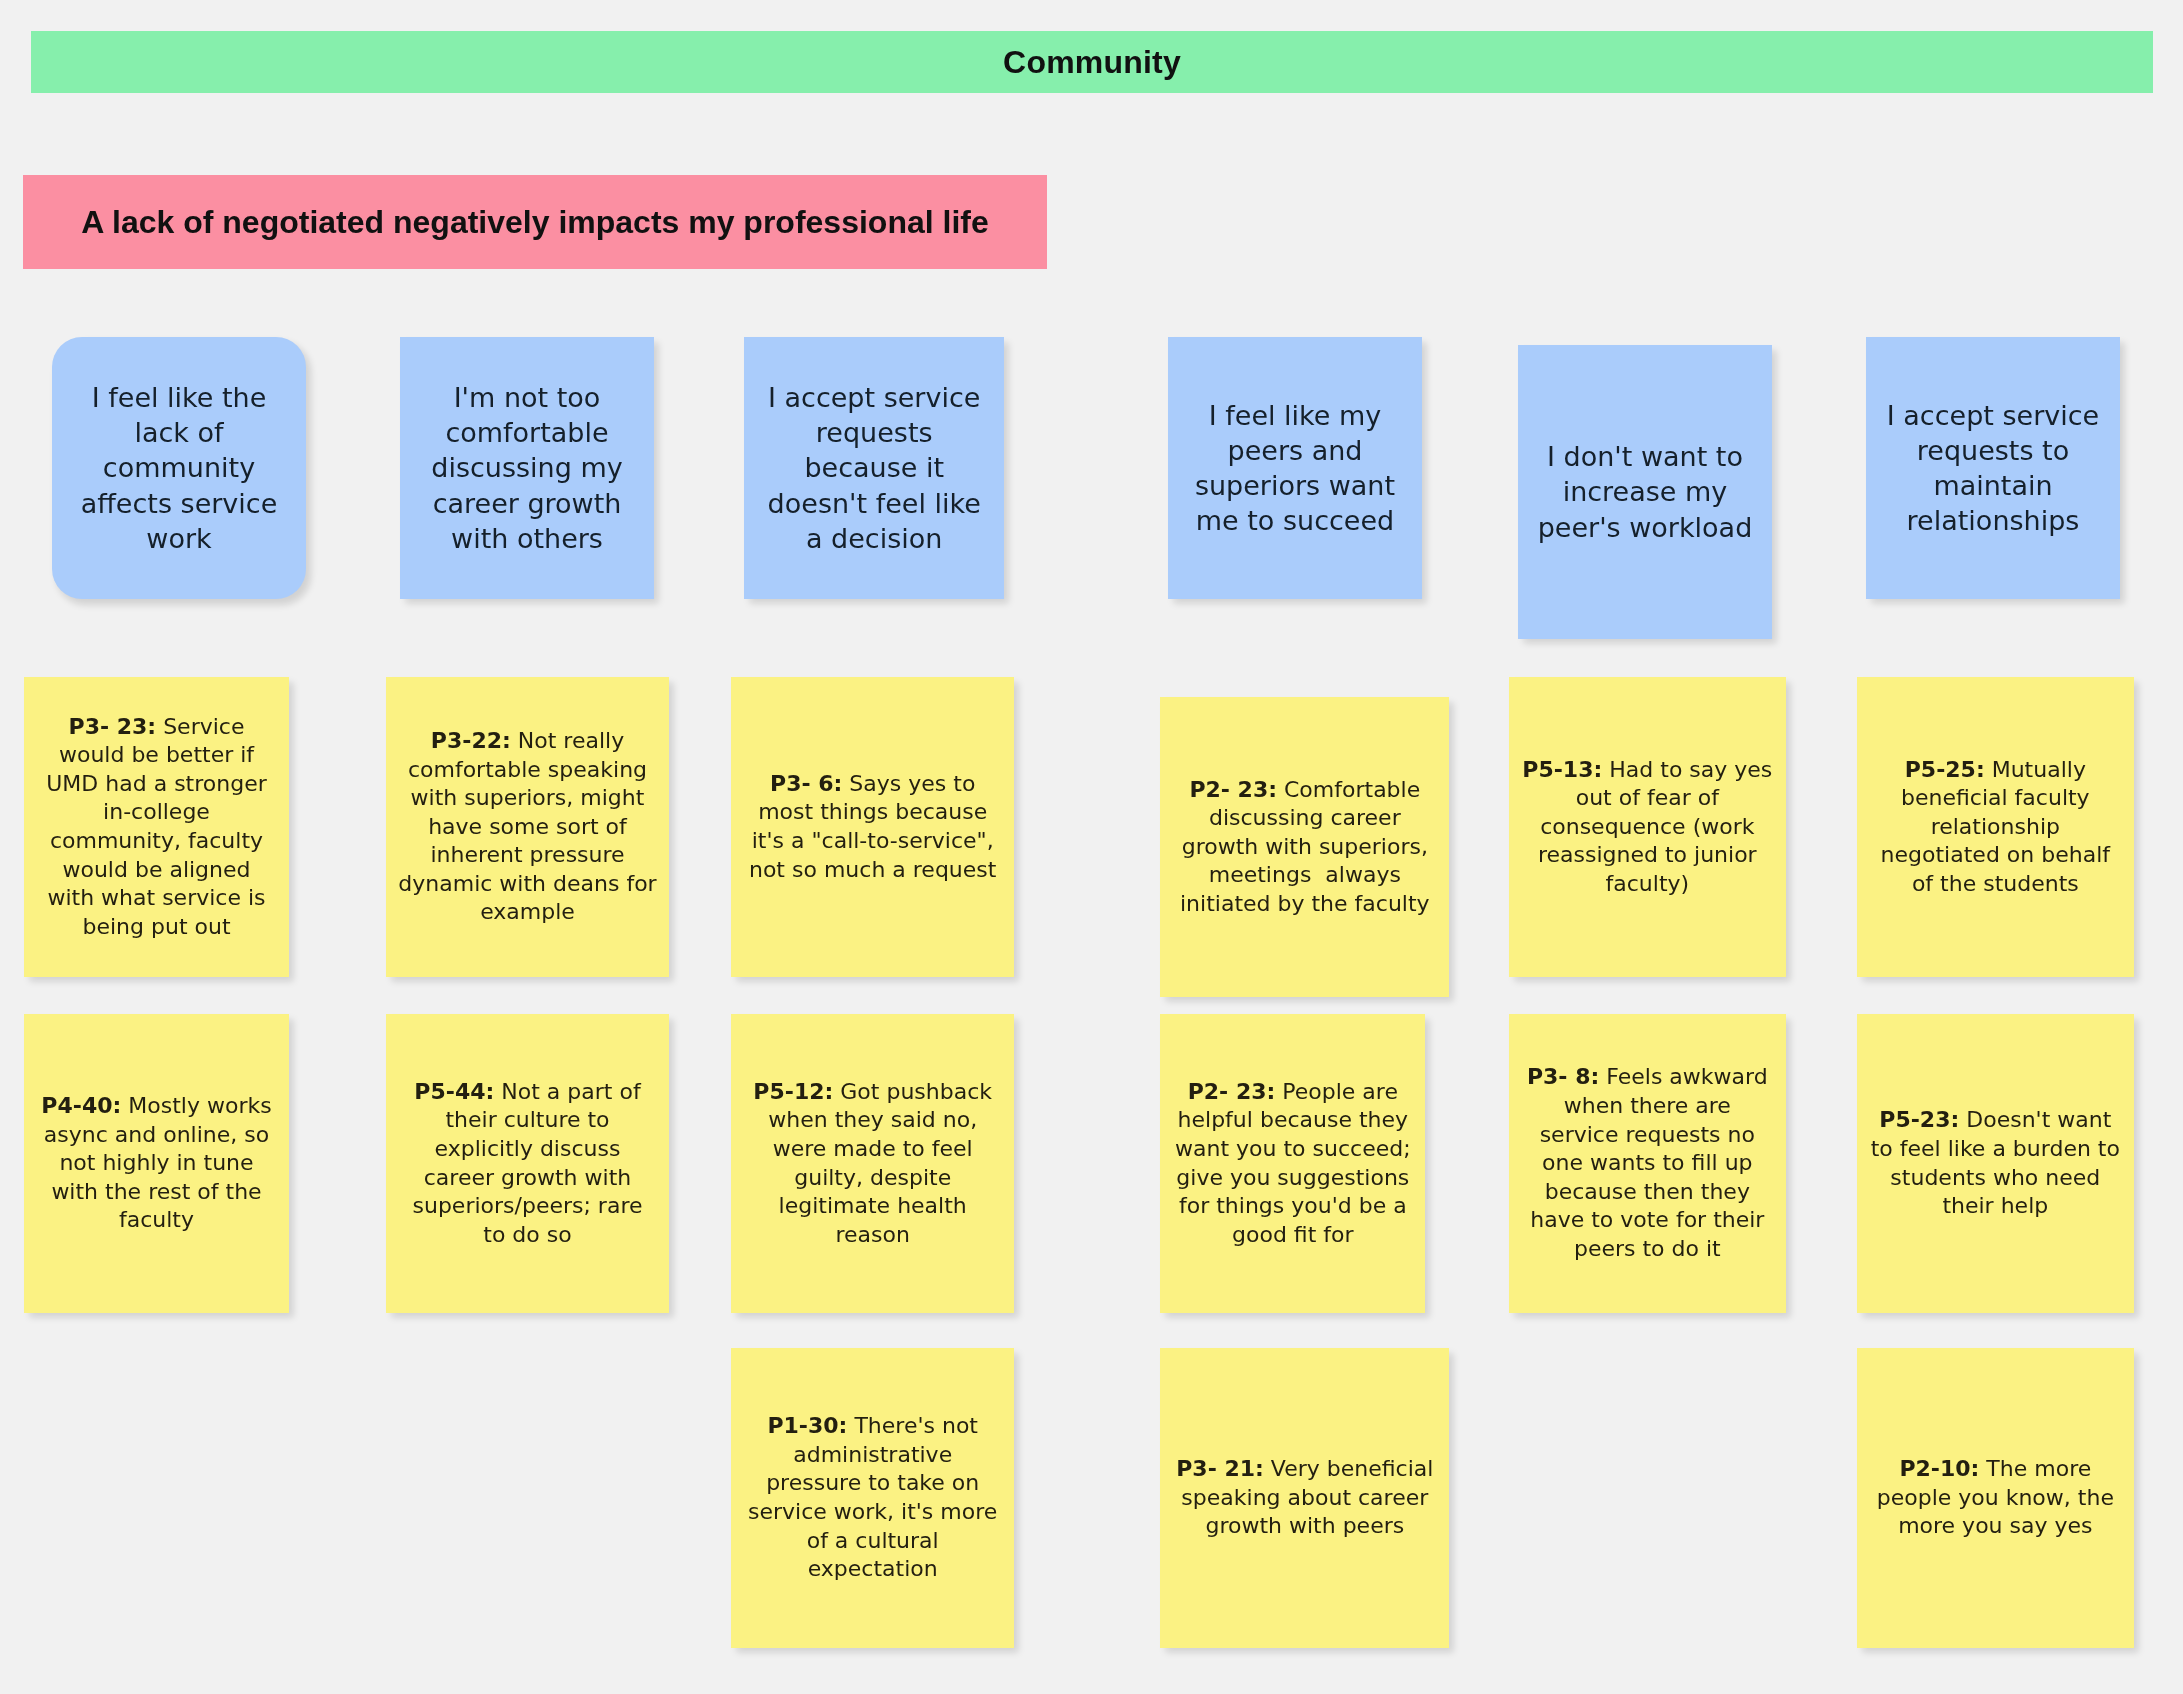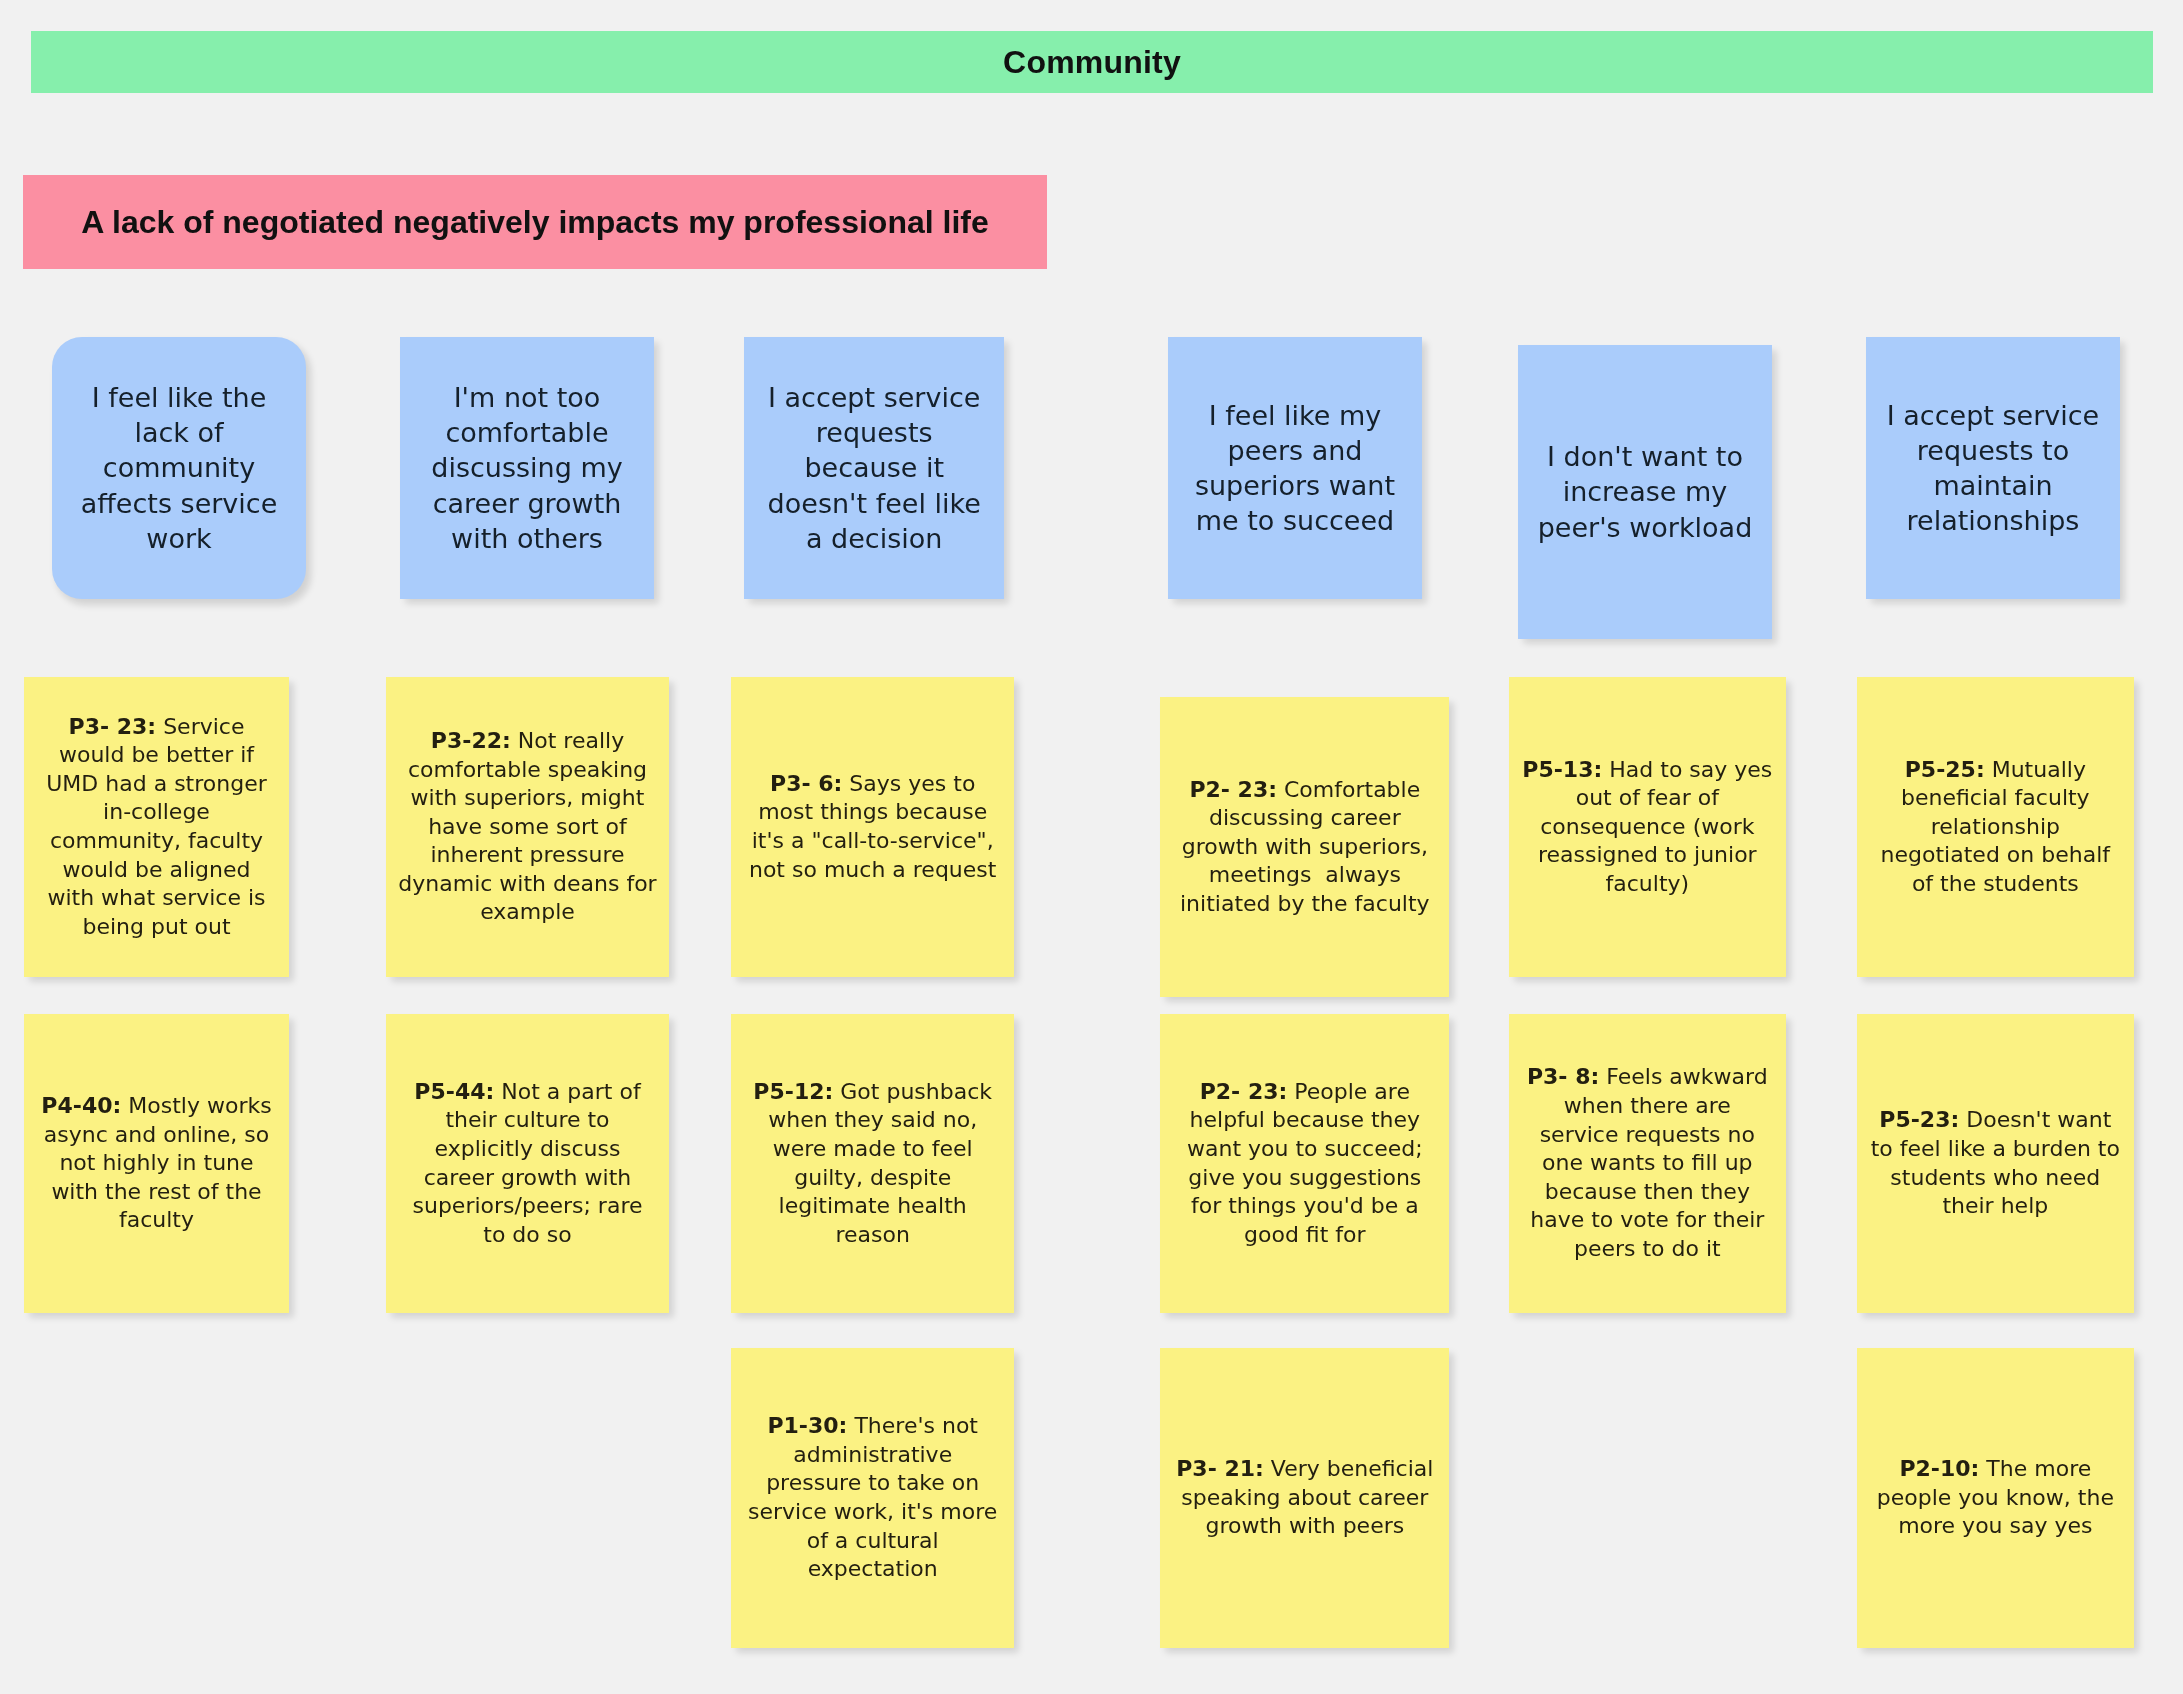"P2- 23: People are helpful" div.note { width: 289px -> 265px }
